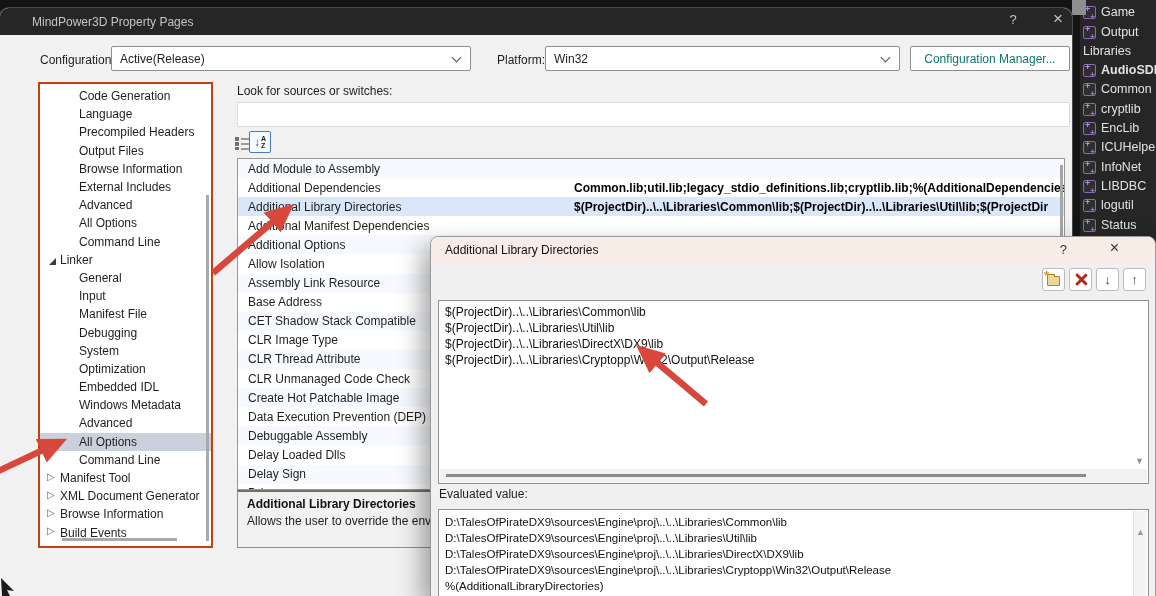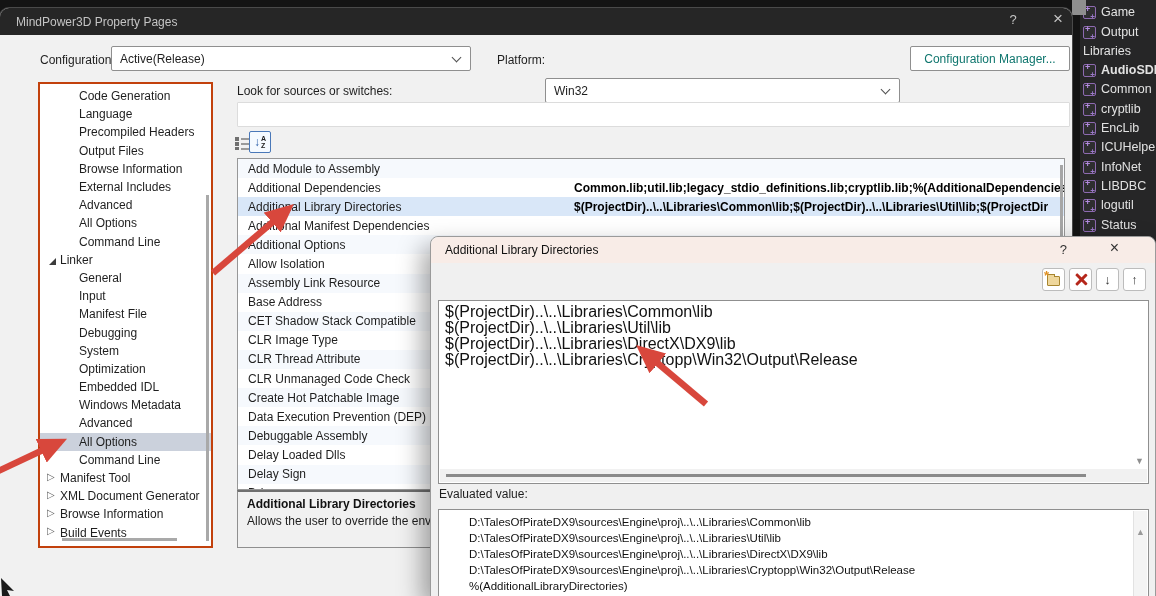"MindPower3D Property Pages" .dlg-title .ttl { margin-left: 16px -> 32px }
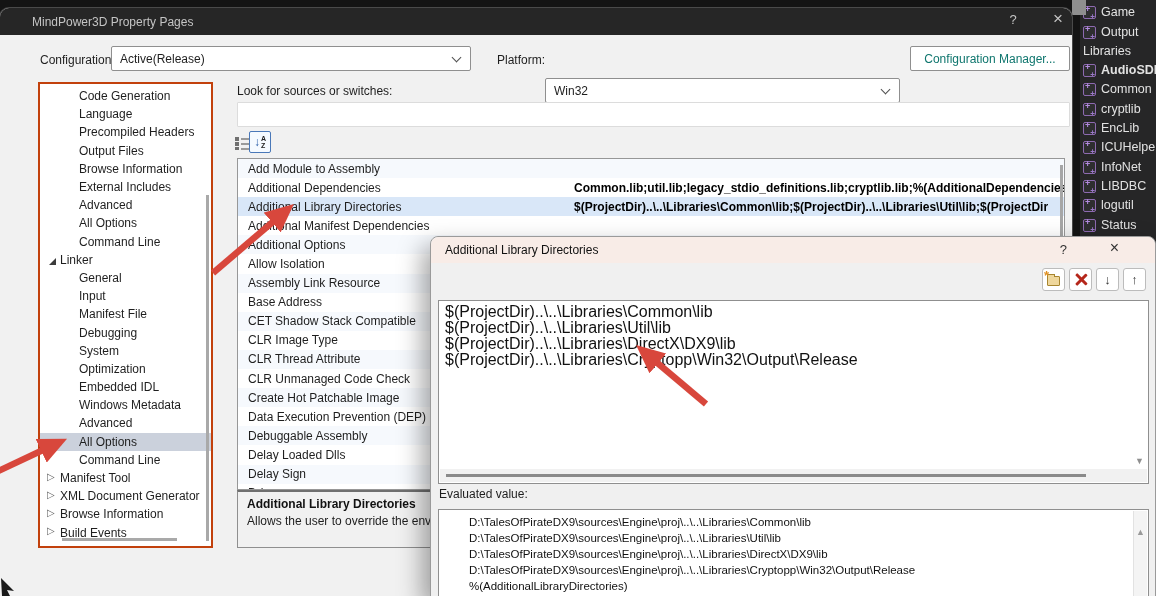"Win32" div.combo { margin-top: 32px -> none }
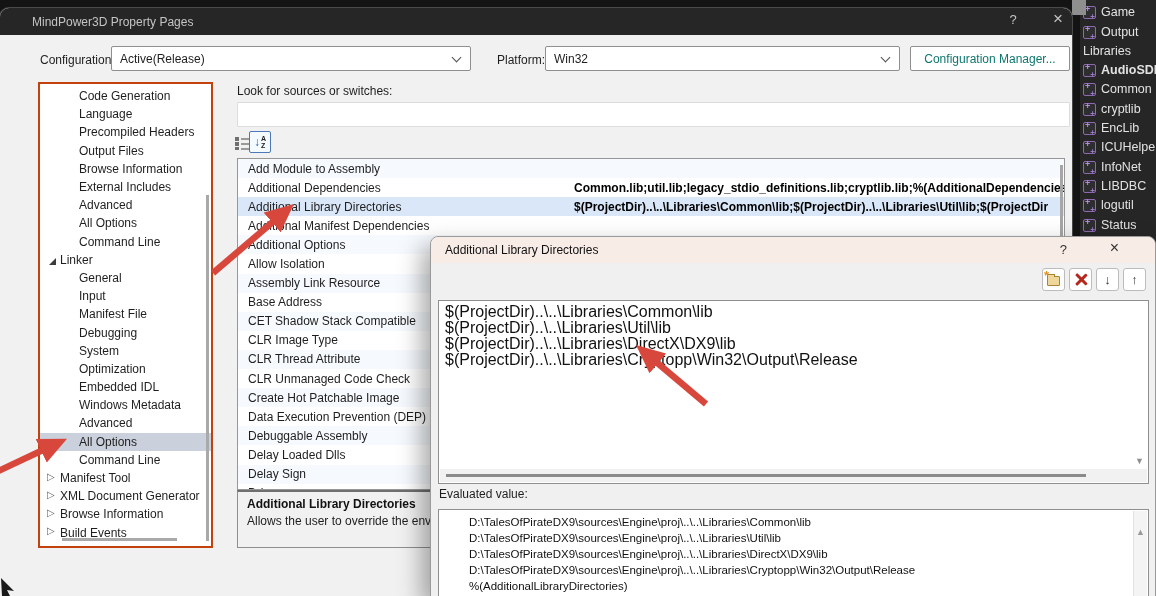"$(ProjectDir)..\..\Libraries\Common\lib" .pline { font-size: 16px -> 12px }
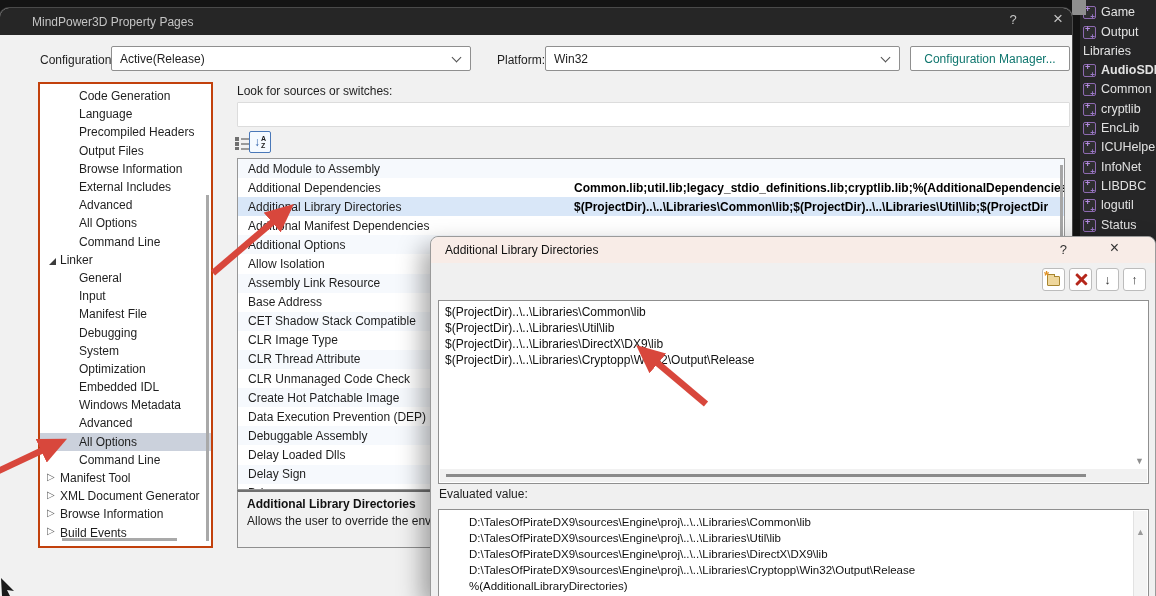"D:\TalesOfPirateDX9\sources\Engine\proj\" .evline { margin-left: 24px -> none }
